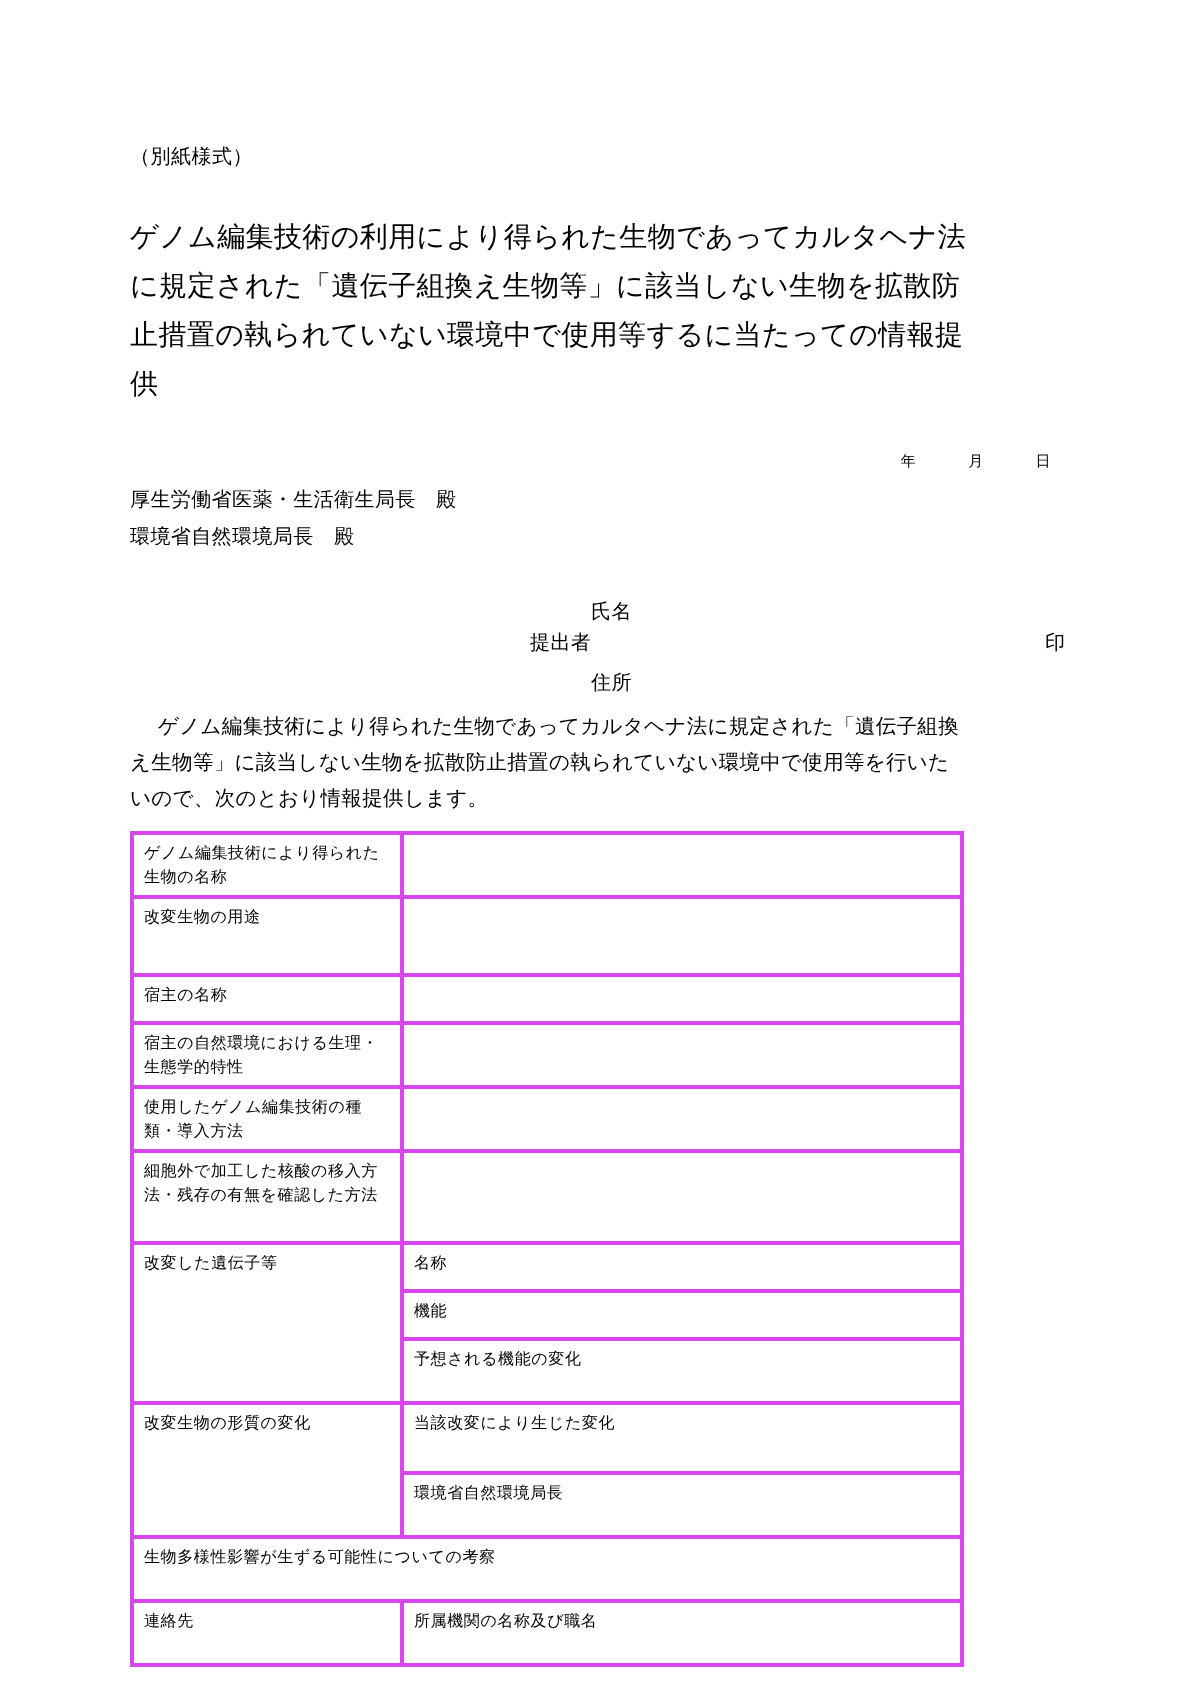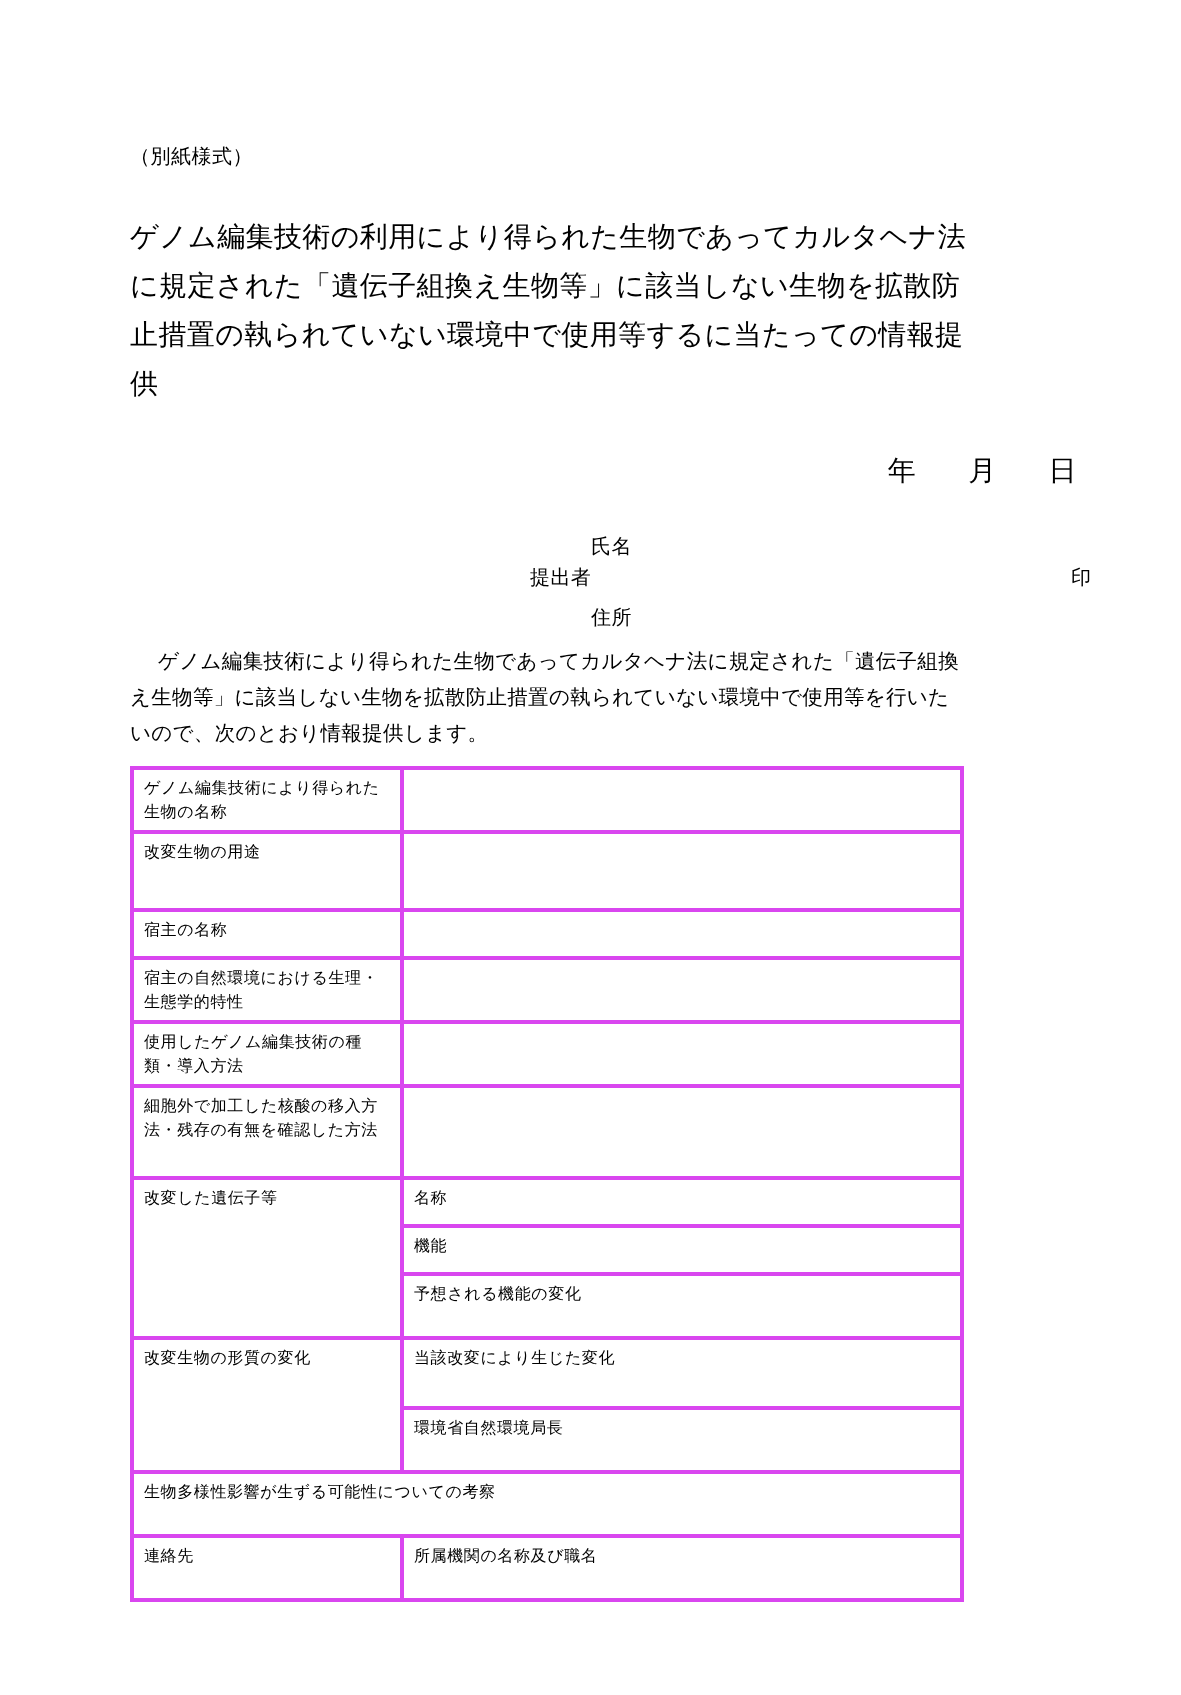"（別紙様式）" .page { padding: 140px 86px 0 130px -> 140px 112px 0 130px }
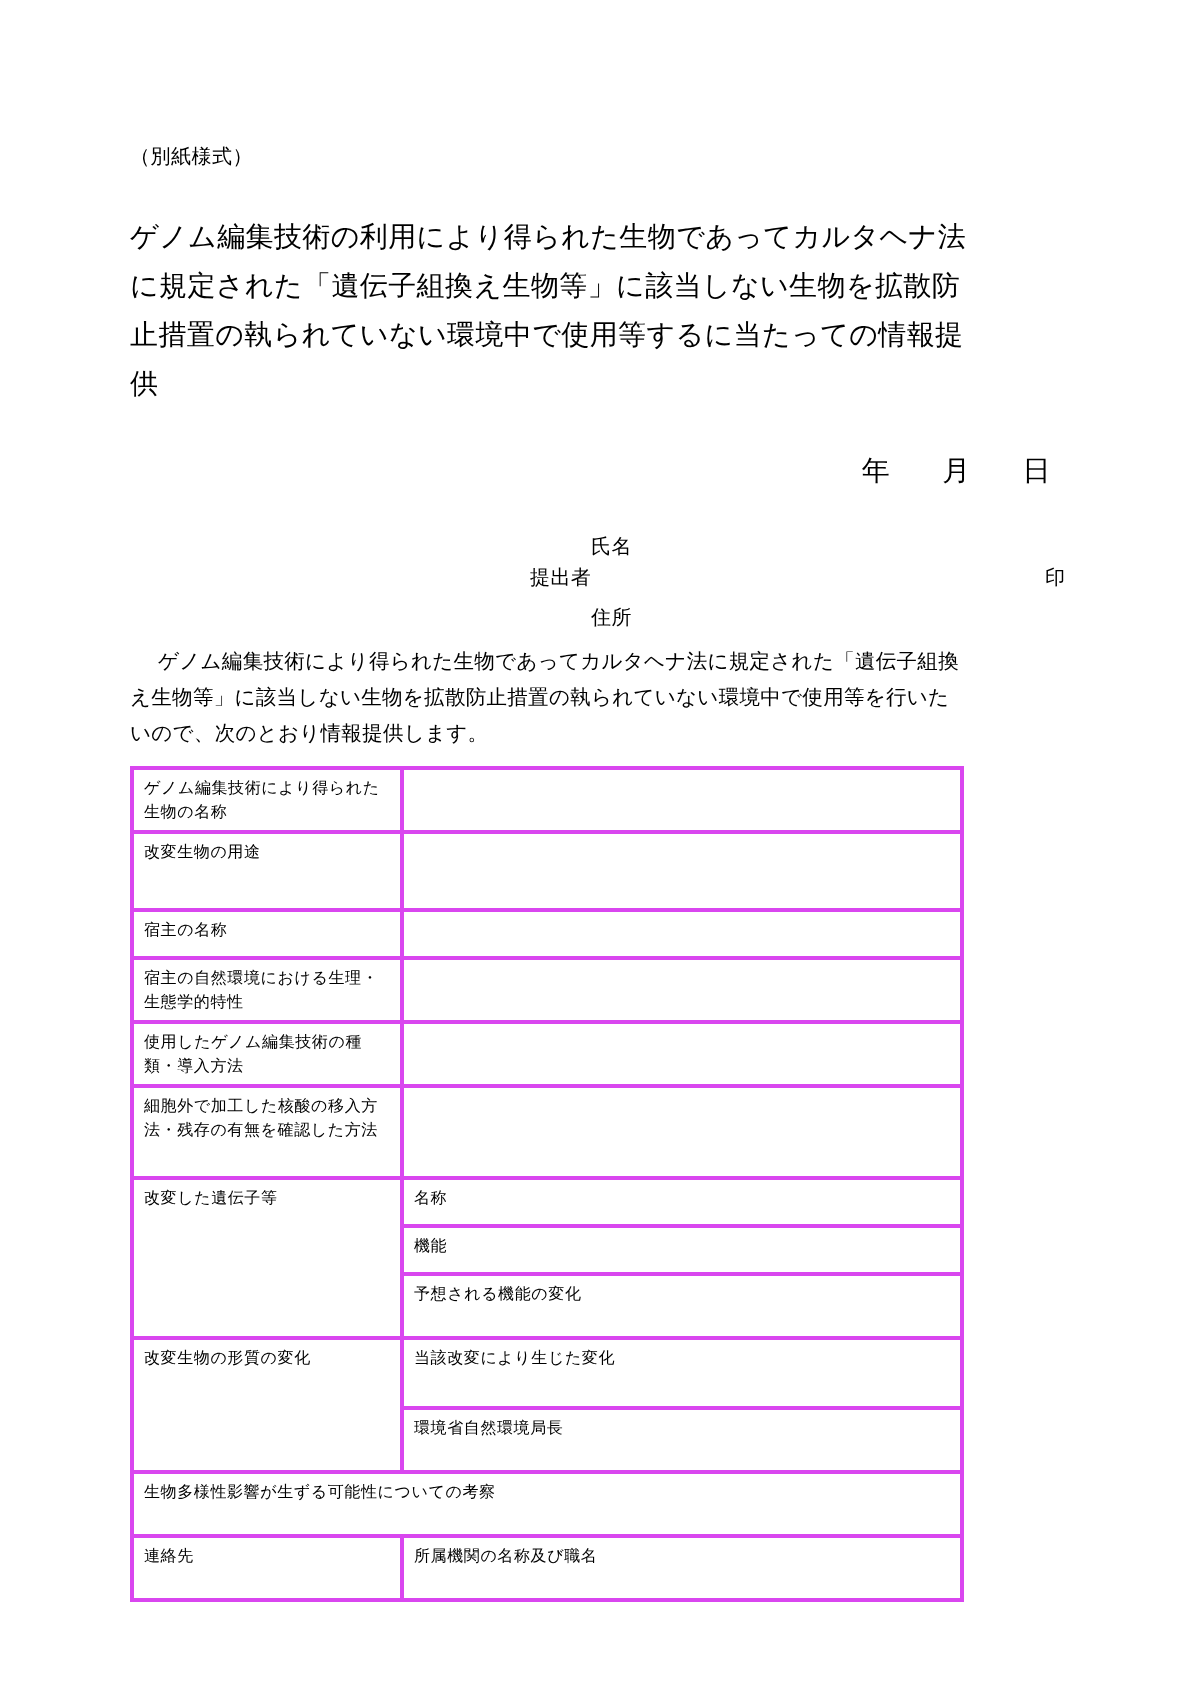"年 月 日" .date-line { font-size: 28px -> 15px }
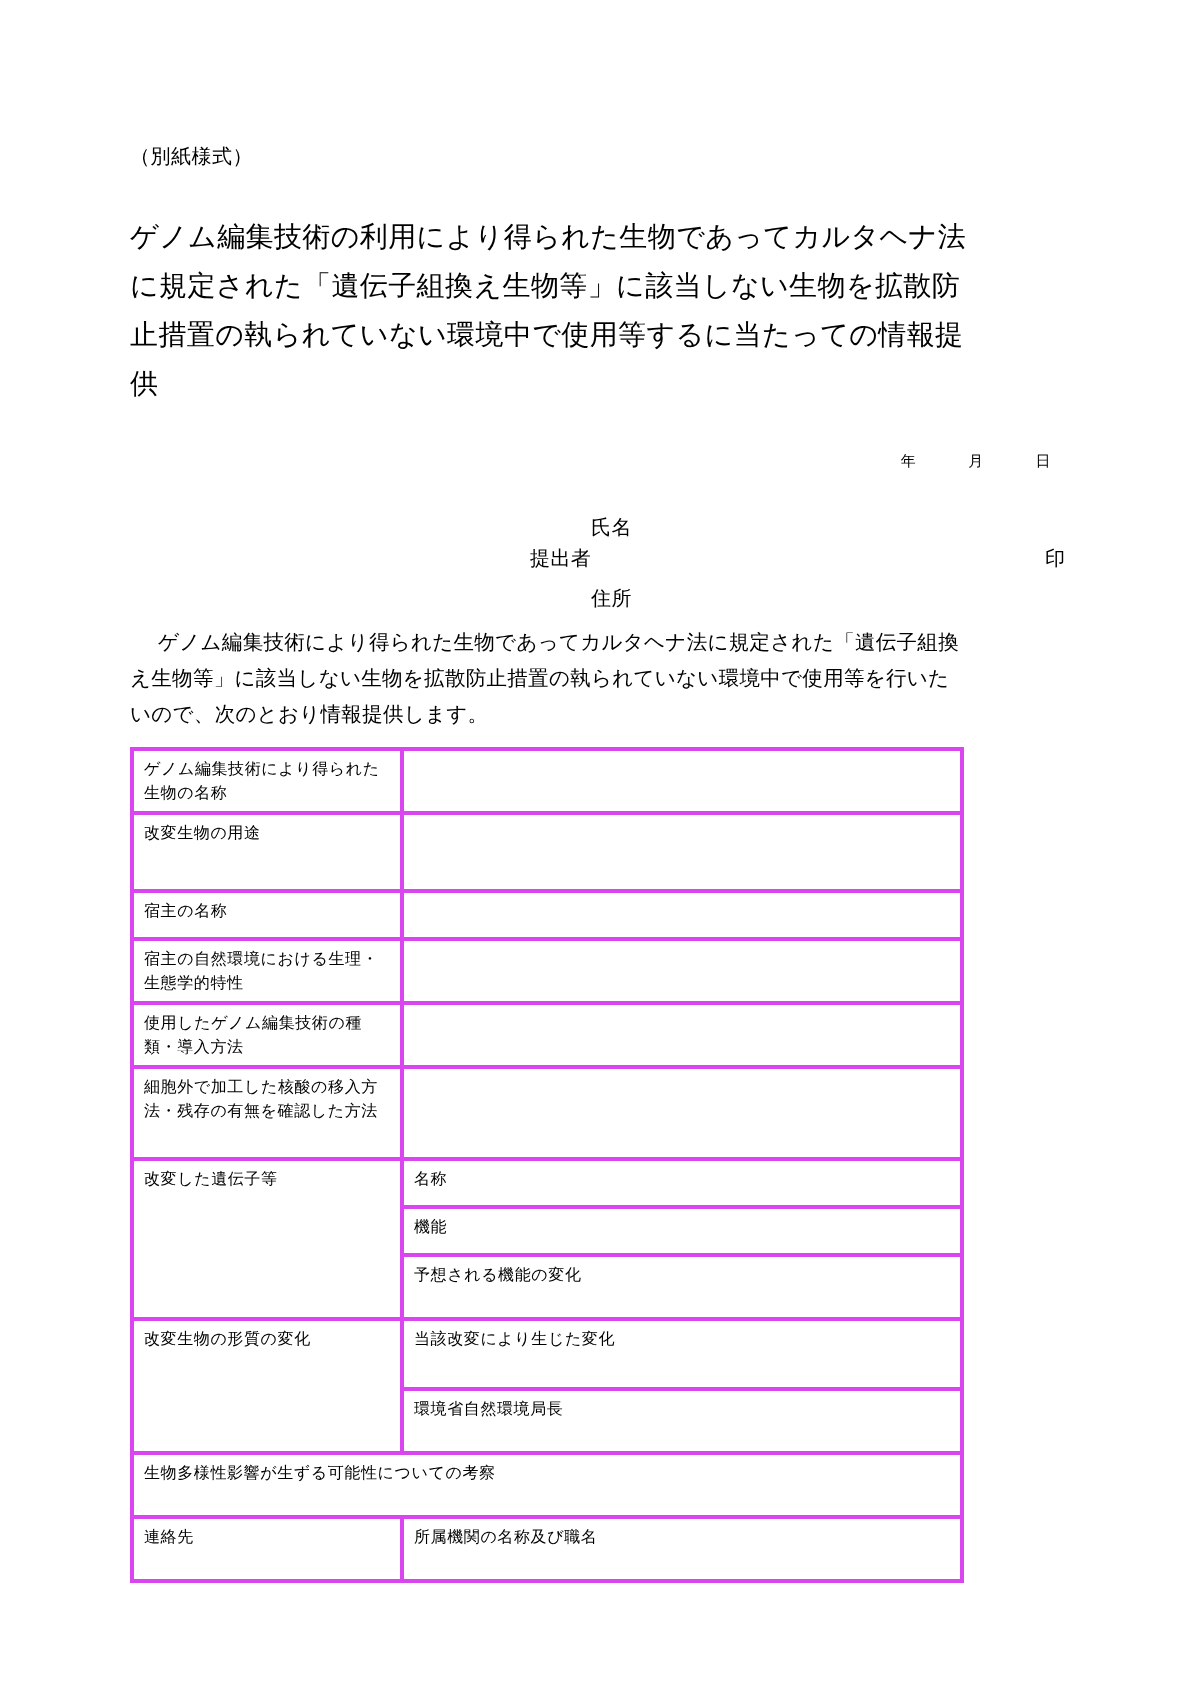"厚生労働省医薬・生活衛生局長 殿" div.addressee { html: none -> <div> <div>厚生労働省医薬・生活衛生局長 殿</div> <div>環境省自然環境局長 殿</div> </div> }
